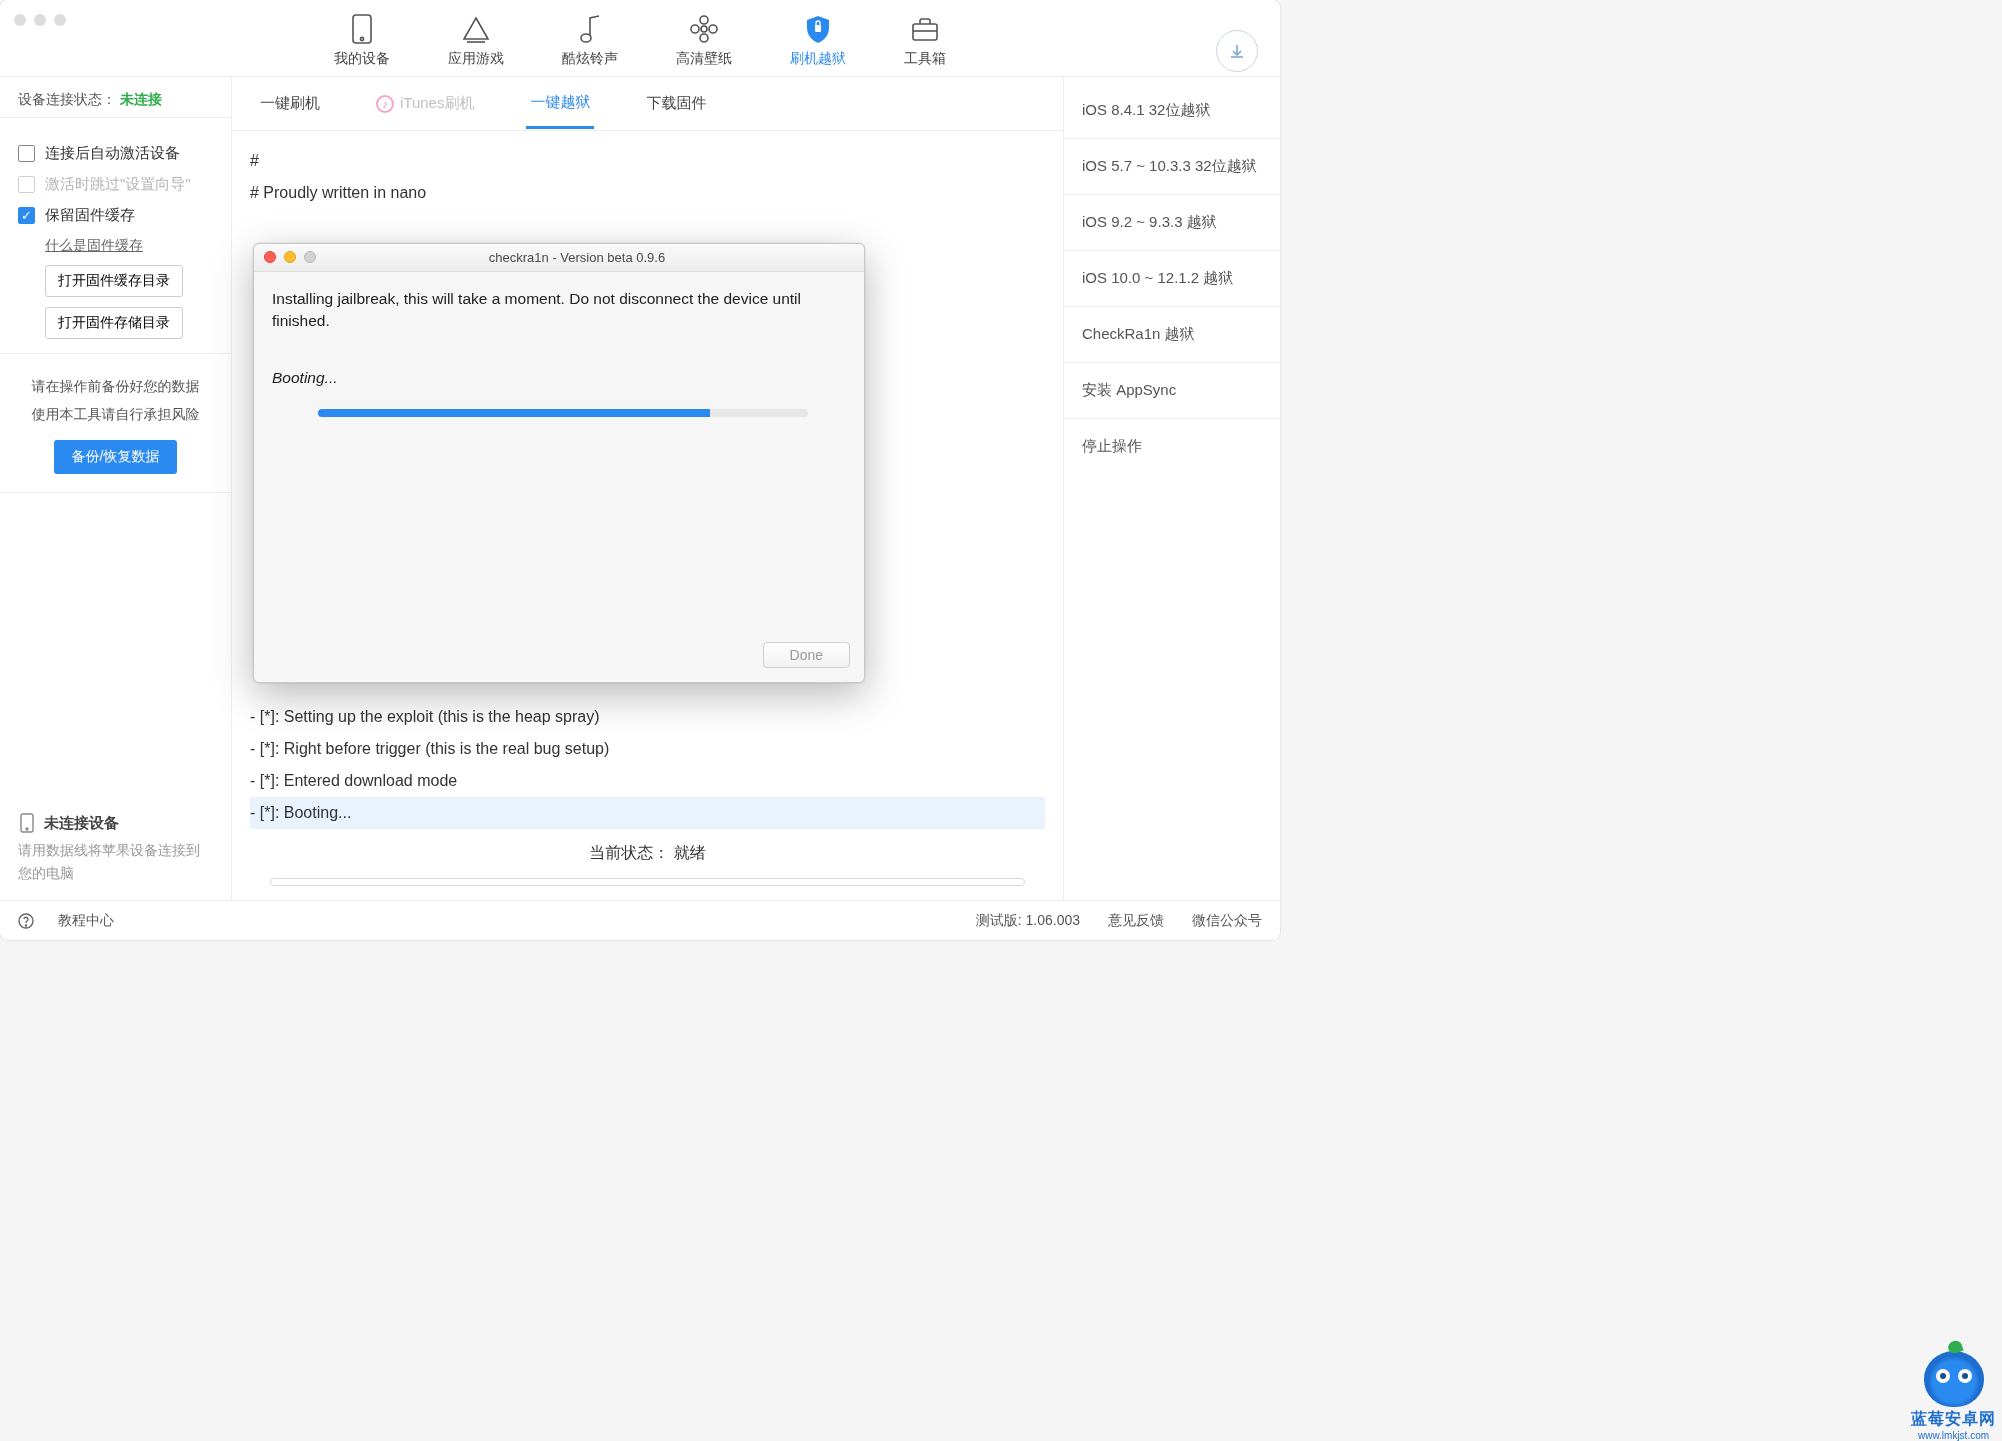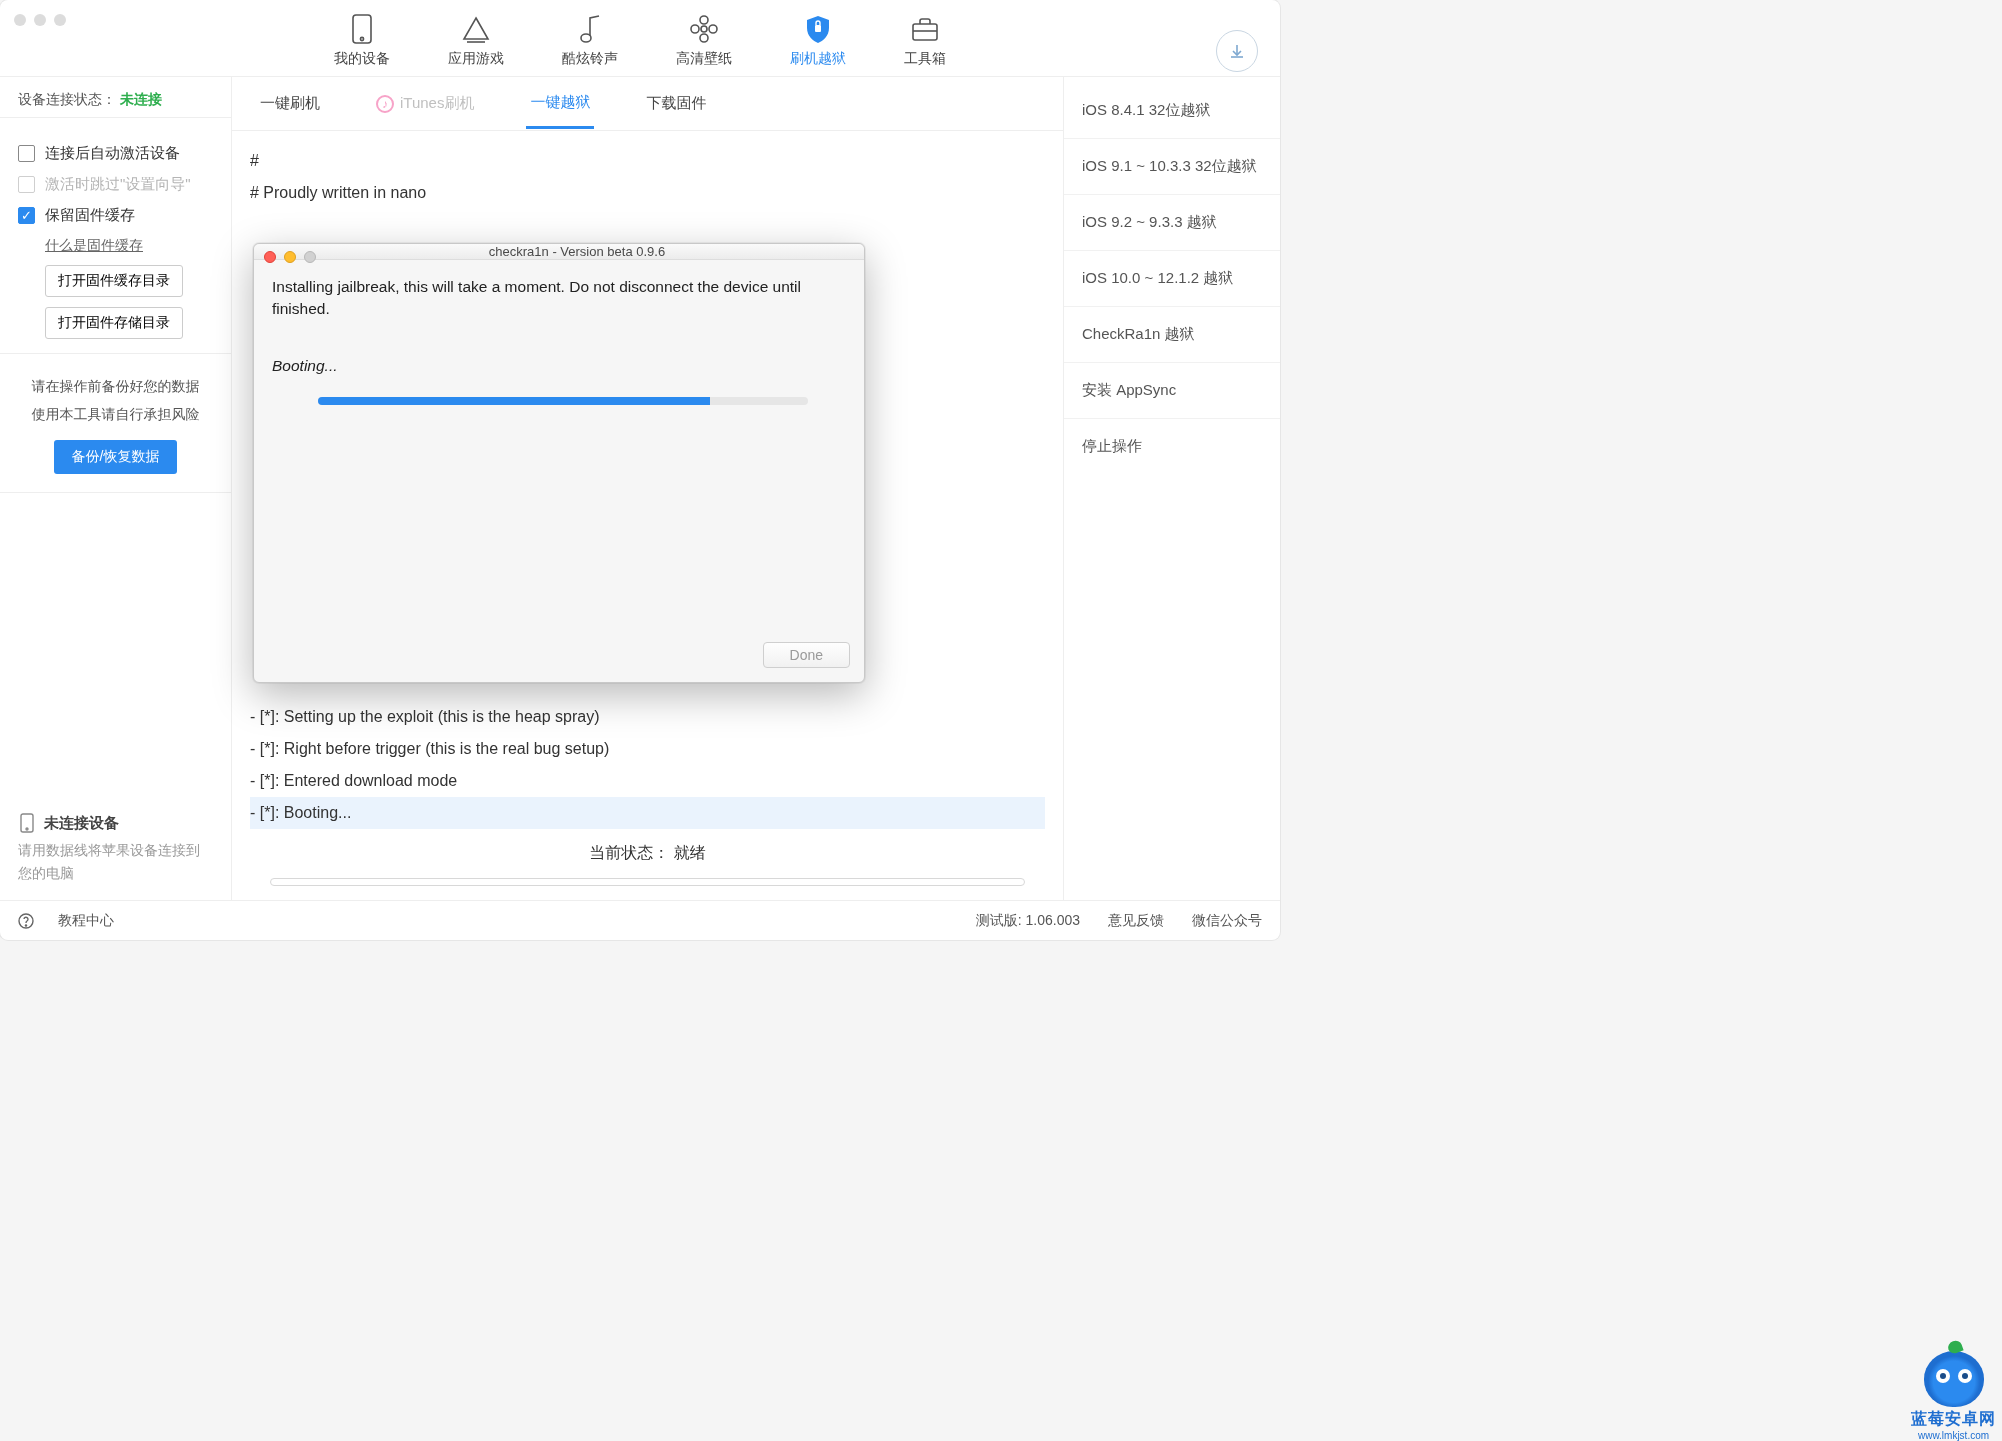"iOS 9.1 ~ 10.3.3 32位越狱" div.right-item { text: 9.1 -> 5.7 }
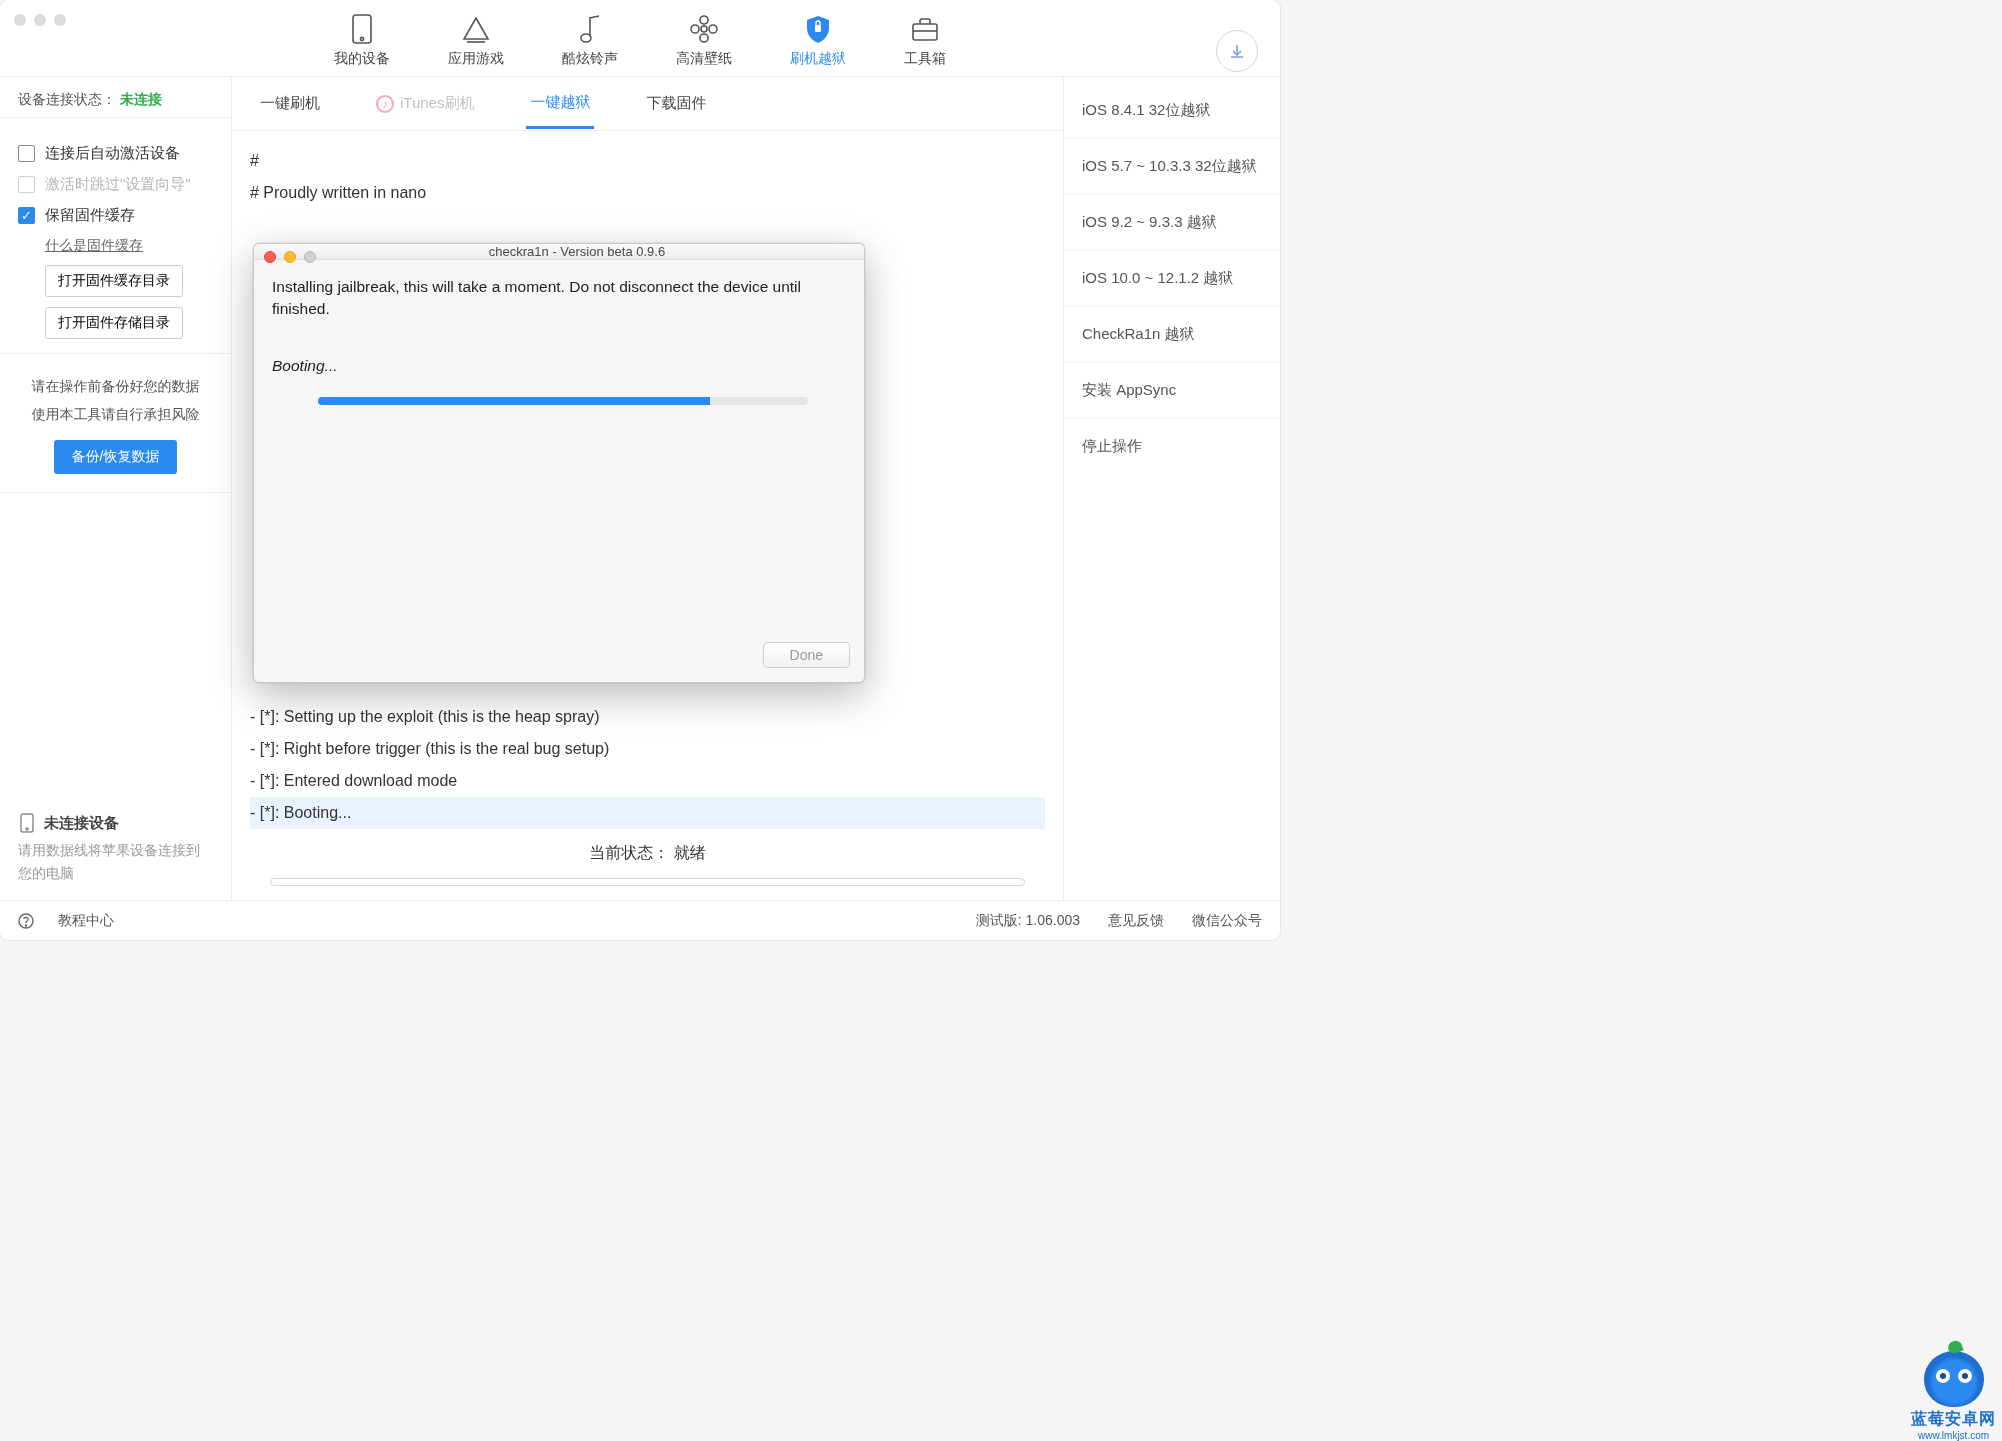"checkra1n - Version beta 0.9.6" .modal-title { height: 16px -> 28px }
